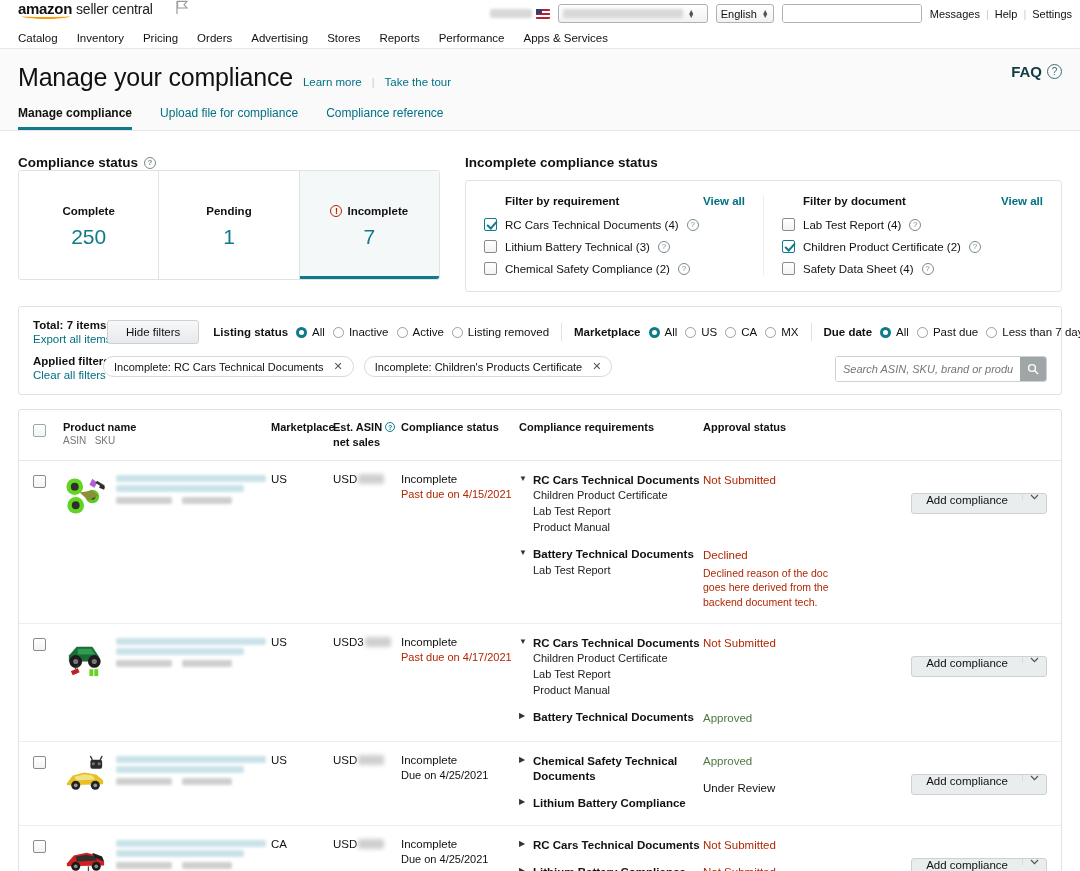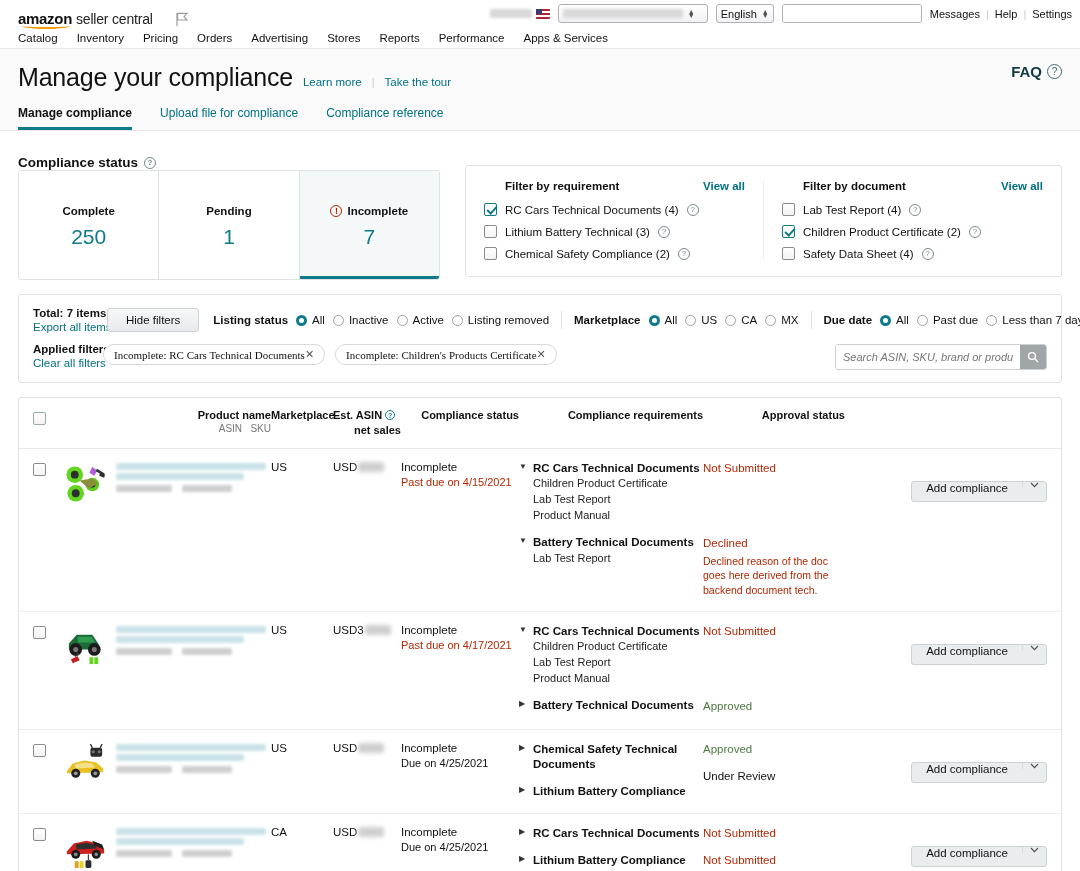"amazon" .topbar { align-items: flex-end -> flex-start }
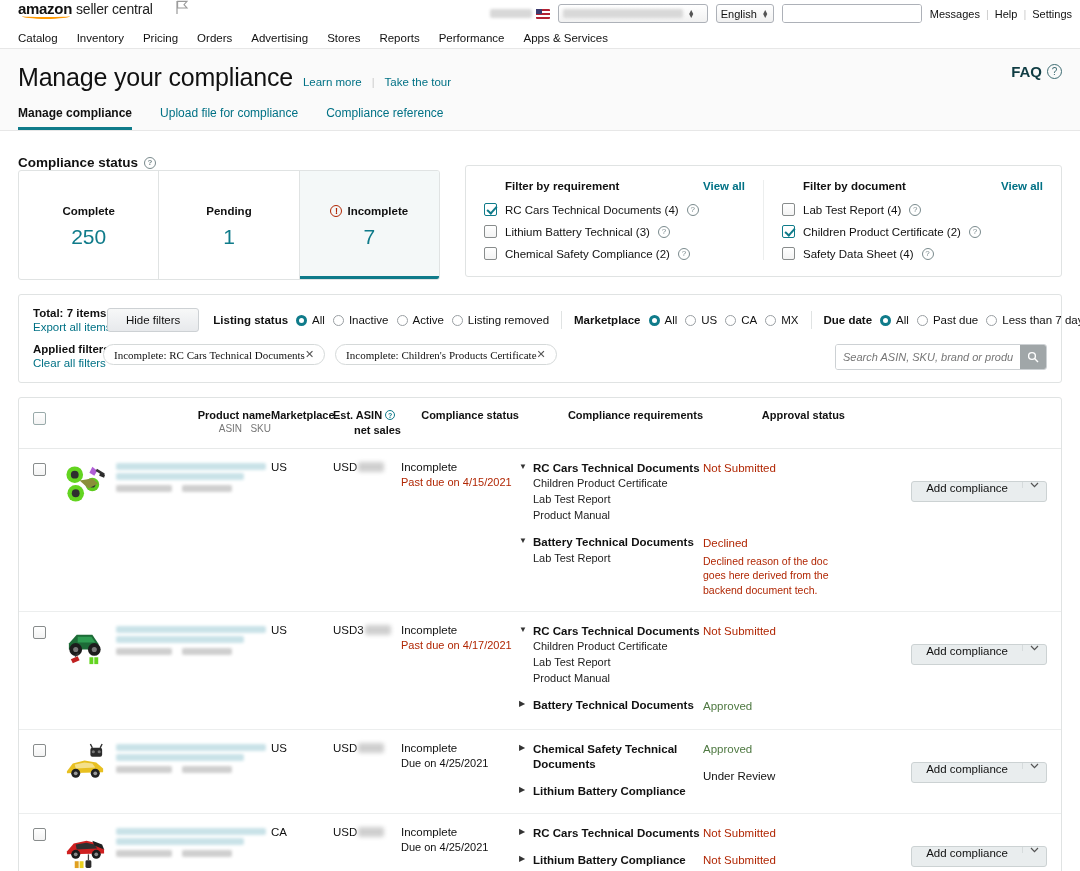"Incomplete compliance status" div.sec-title { html: none -> <div> <span>Incomplete compliance status</span> </div> }
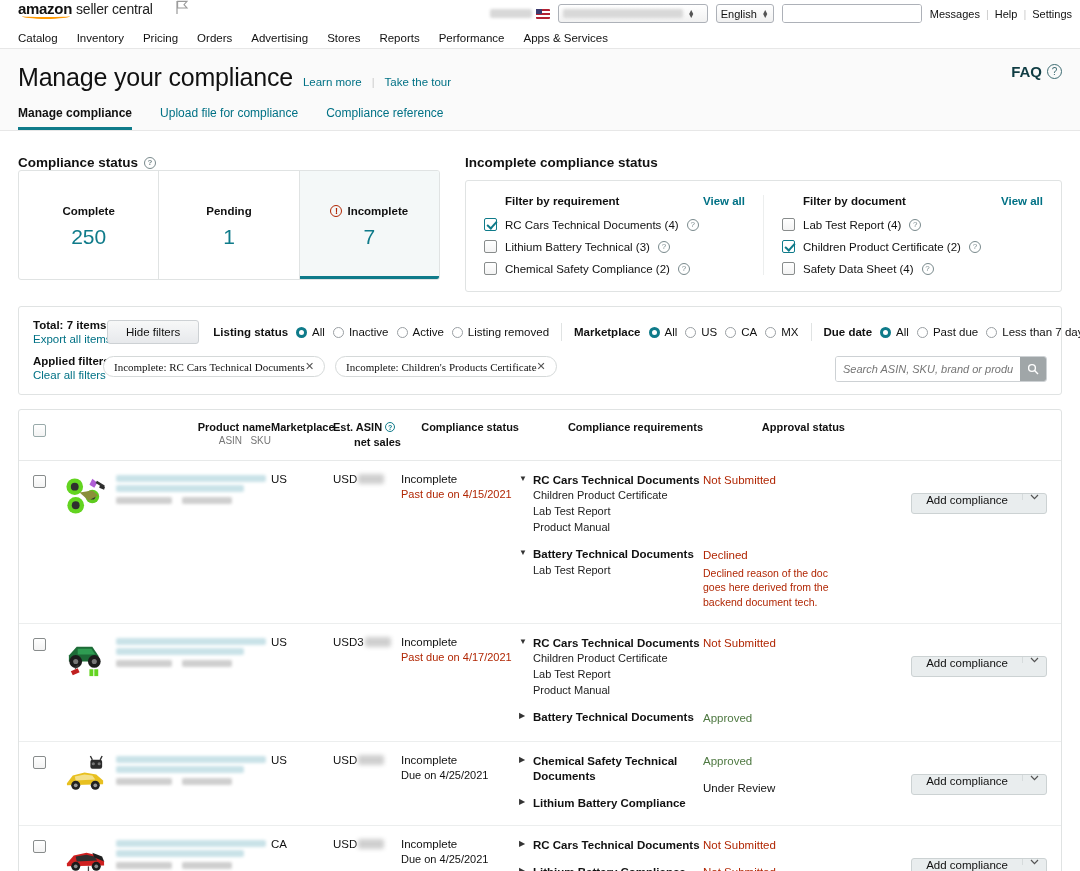"Incomplete: RC Cars Technical Documents" .chip { font-family: Liberation Serif, serif -> none; gap: 0 -> 10px }
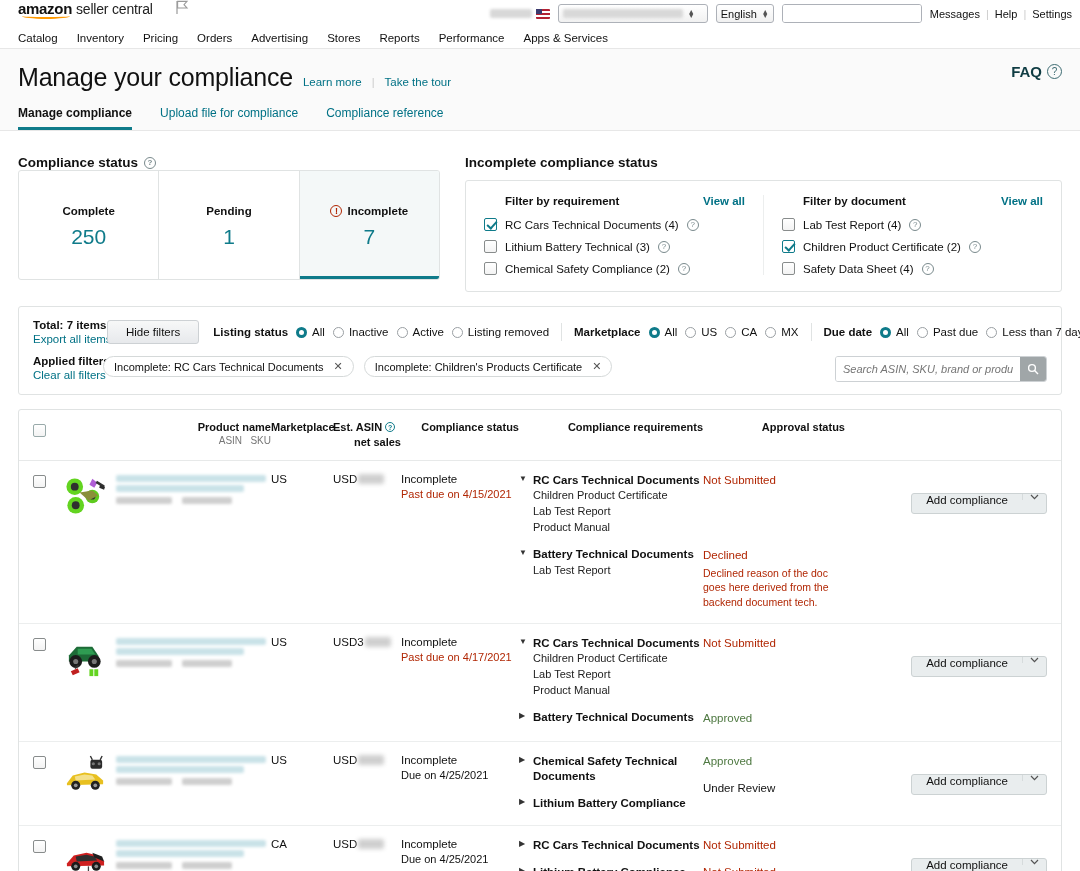"Product name" .thead { text-align: right -> none }
